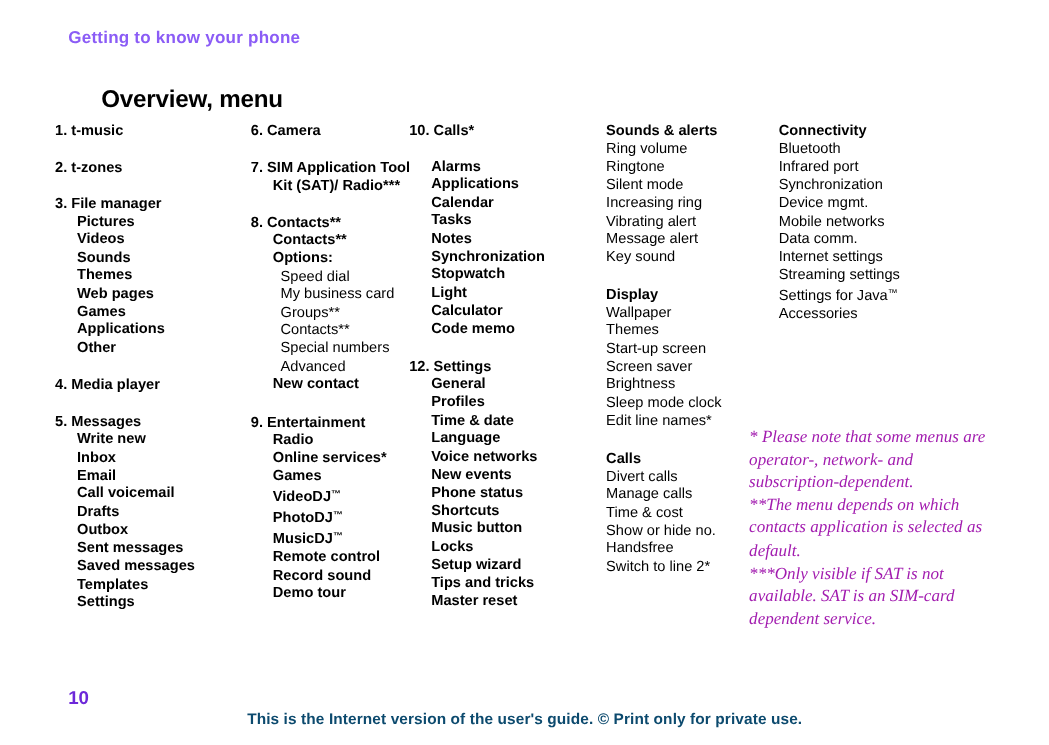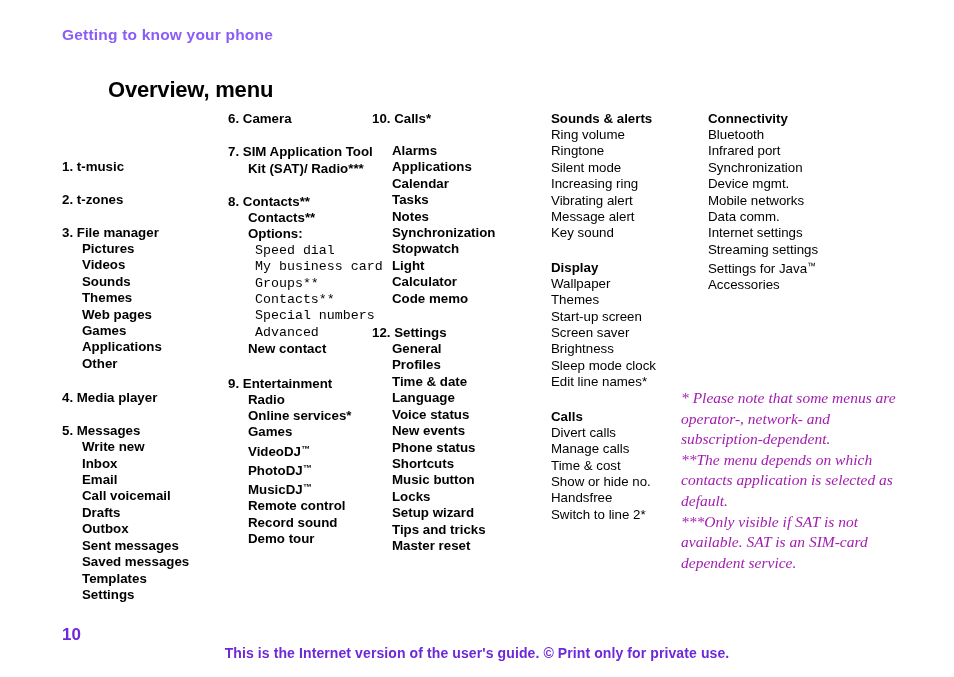"Overview, menu" .page-title { left: 108px -> 92px }
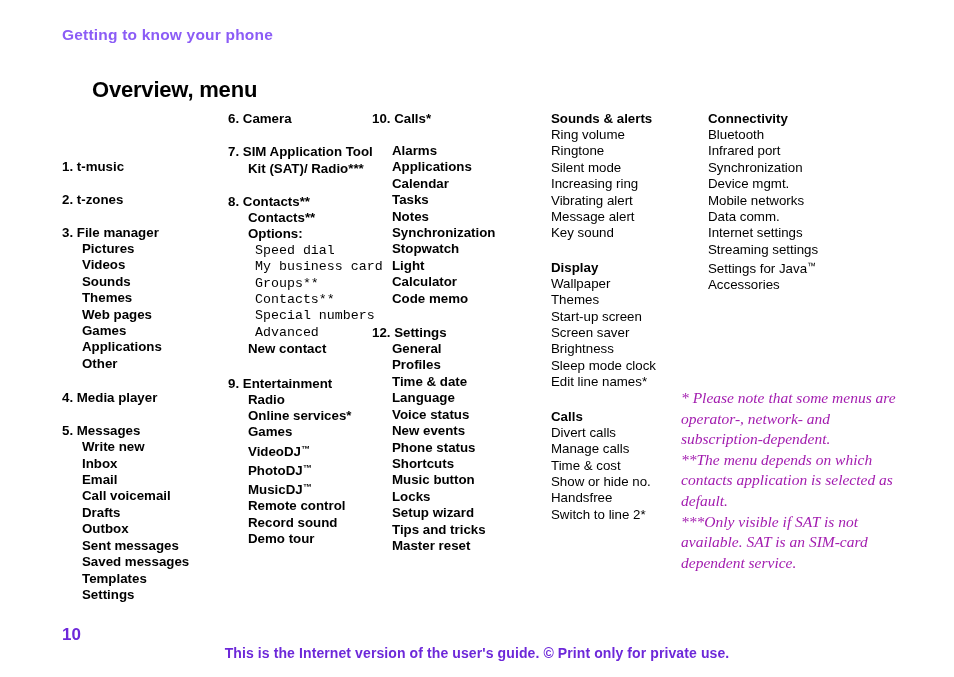"1. t-music" .col-1 { left: 62px -> 50px; margin-top: 48px -> none }
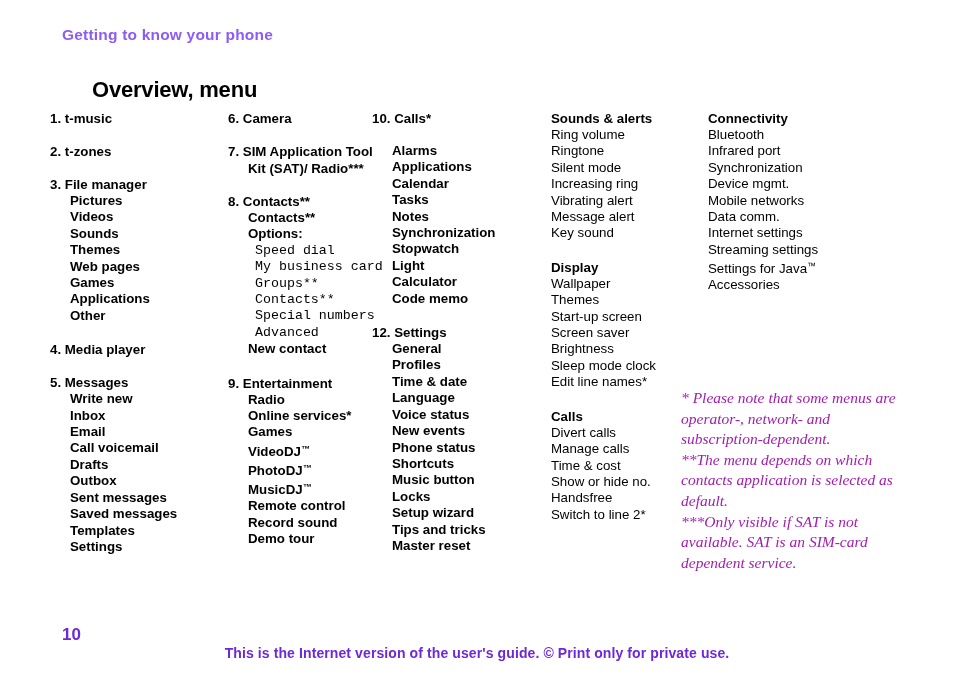"Speed dial" .lvl2 { font-family: Liberation Mono, monospace -> none }
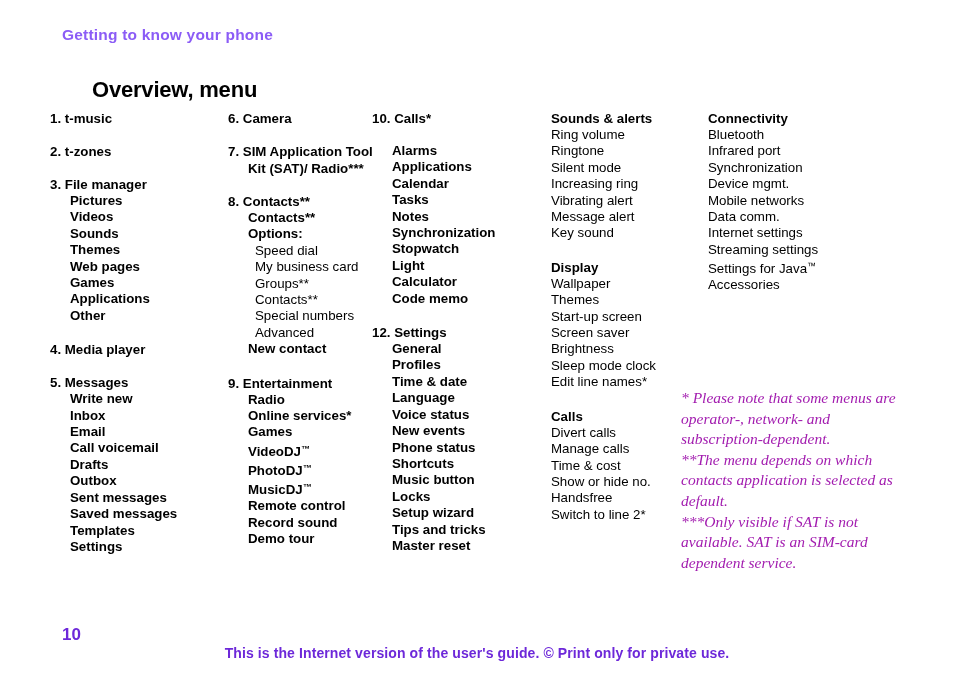"Voice status" div.item { text: status -> networks }
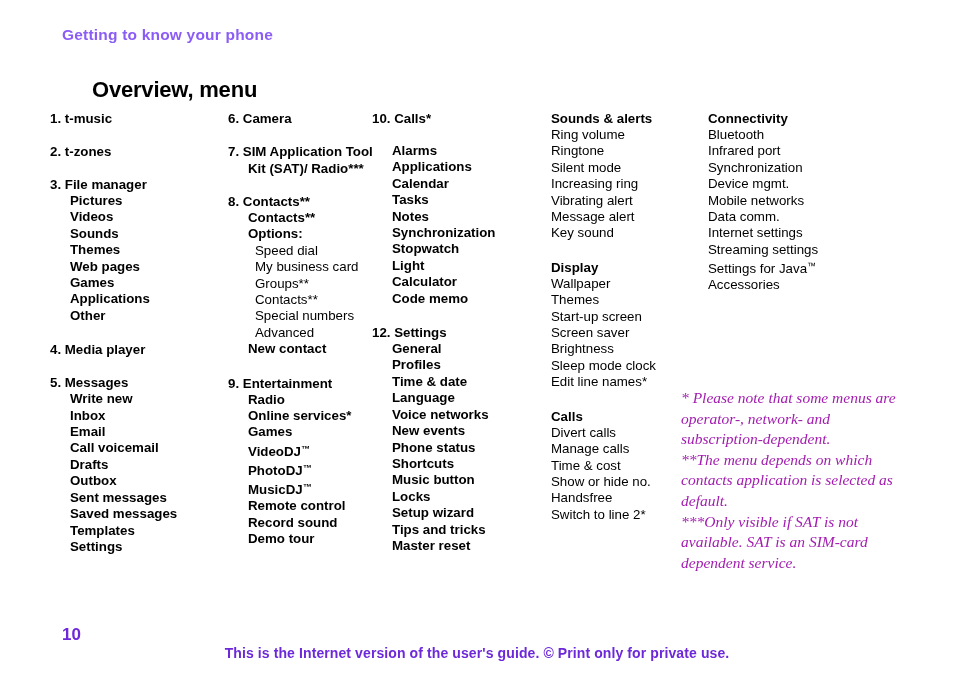"This is the Internet version" .internet-notice { color: #6d28d9 -> #0c4a6e }
